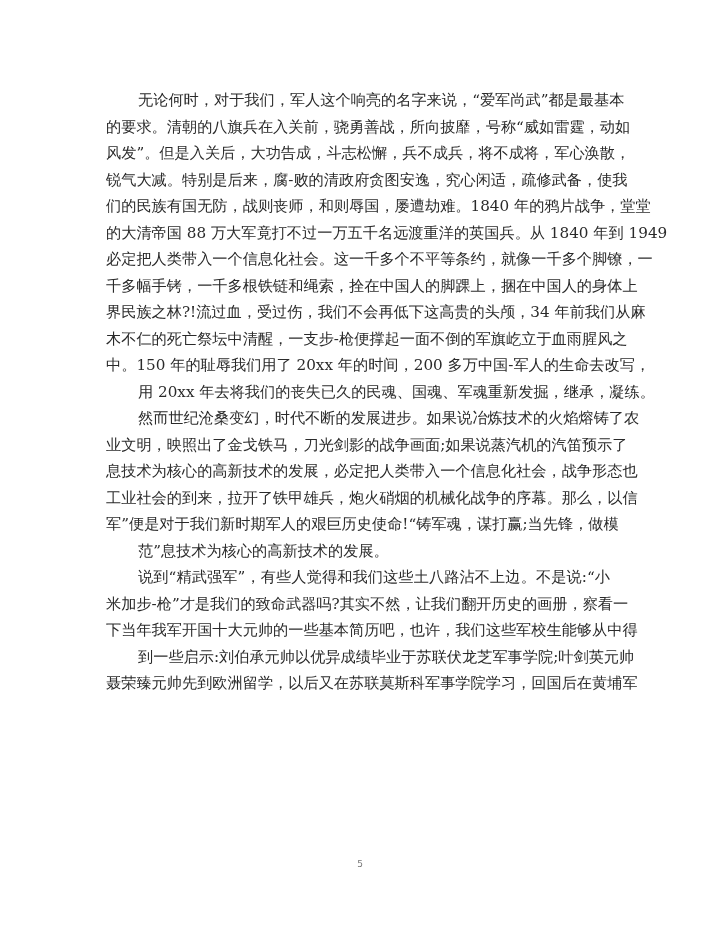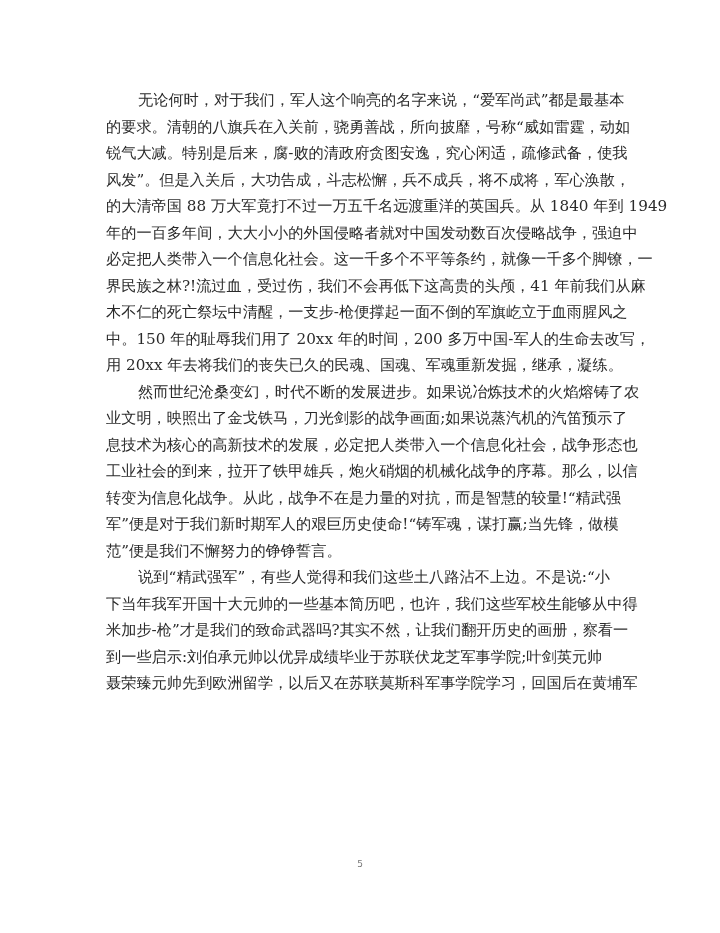"锐气大减。特别是后来，腐-败的清政府贪图安逸，究心闲适，疏修武备，使我" span.line { order: before "风发”。但是入关后，大功告成，斗志松懈，兵不成兵，将不成将，军心涣散，" -> after "风发”。但是入关后，大功告成，斗志松懈，兵不成兵，将不成将，军心涣散，" }
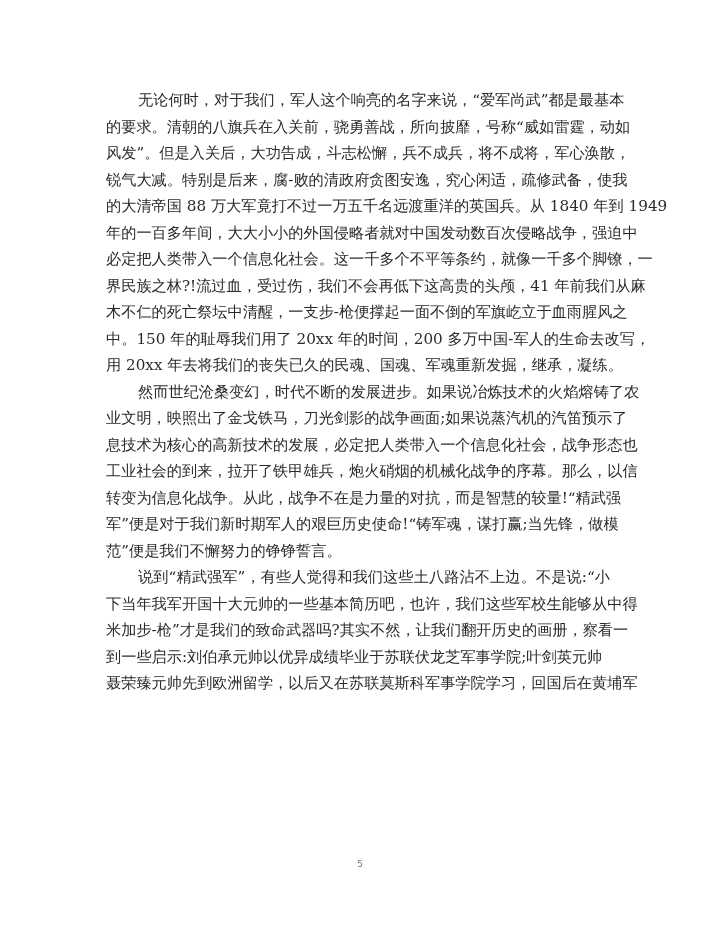"们的民族有国无防，战则丧师，和则辱国，屡遭劫难。1840 年的鸦片战争，堂堂" span.line { html: none -> <span>们的民族有国无防，战则丧师，和则辱国，屡遭劫难。1840 年的鸦片战争，堂堂</span> }
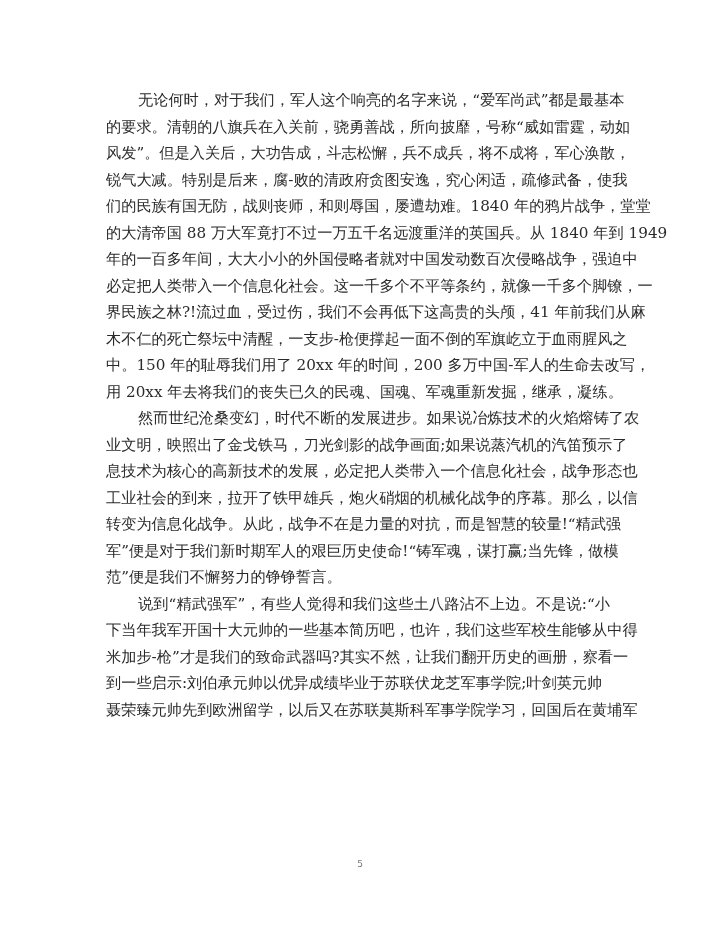"年的一百多年间，大大小小的外国侵略者就对中国发动数百次侵略战争，强迫中" span.line { html: <span>年的一百多年间，大大小小的外国侵略者就对中国发动数百次侵略战争，强迫中</span> -> none }
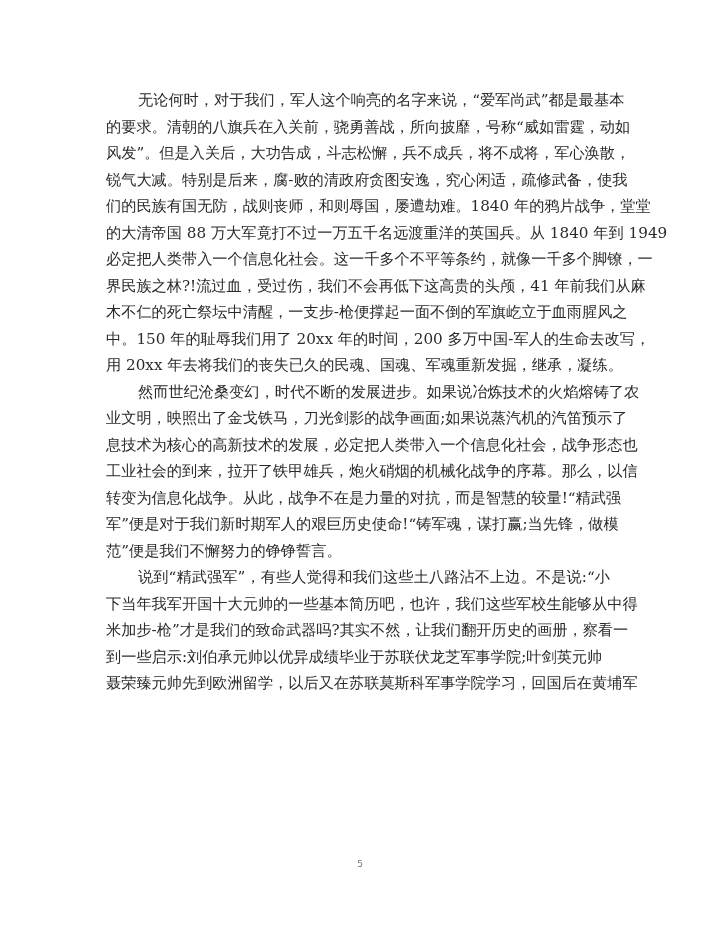"千多幅手铐，一千多根铁链和绳索，拴在中国人的脚踝上，捆在中国人的身体上" span.line { html: none -> <span>千多幅手铐，一千多根铁链和绳索，拴在中国人的脚踝上，捆在中国人的身体上</span> }
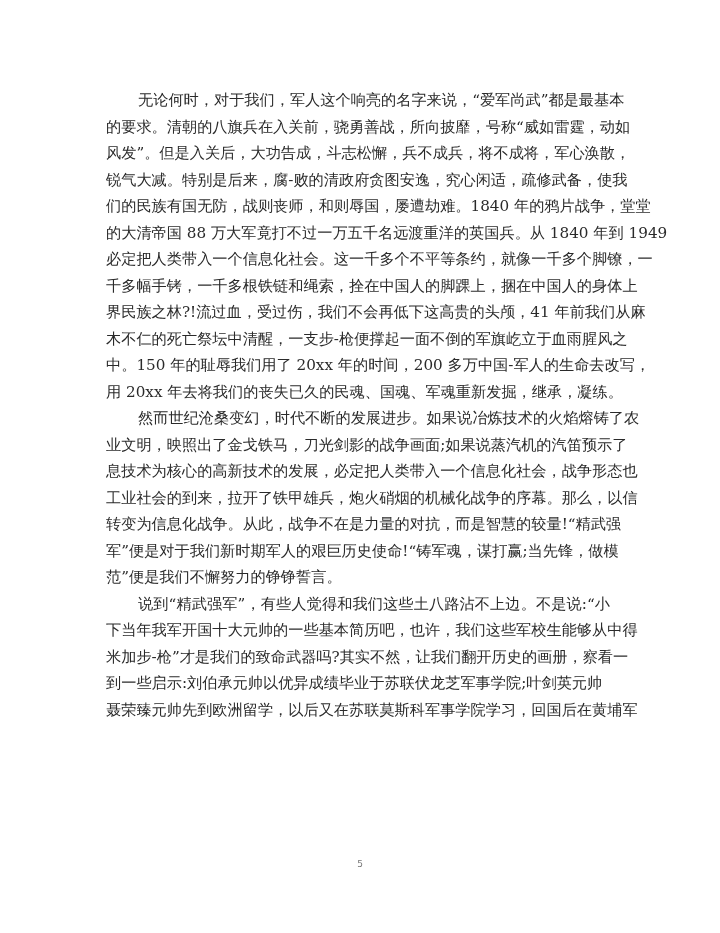"界民族之林?!流过血，受过伤，我们不会再低下这高贵的头颅，41 年前我们从麻" span.line { text: 41 -> 34 }
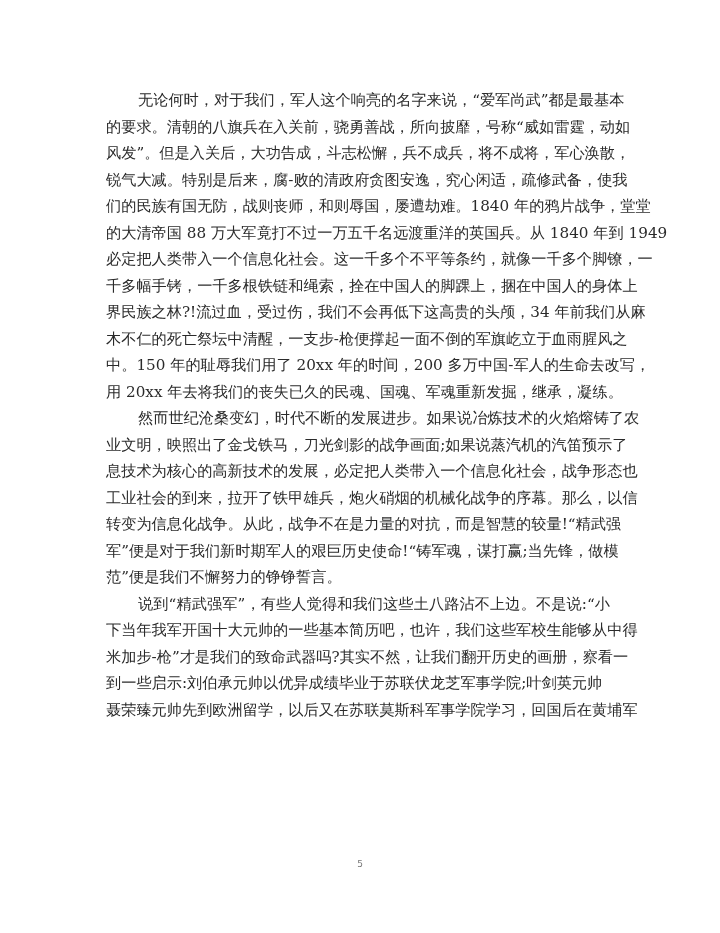"用 20xx 年去将我们的丧失已久的民魂、国魂、军魂重新发掘，继承，凝练。" .line.last { margin-left: none -> 32px }
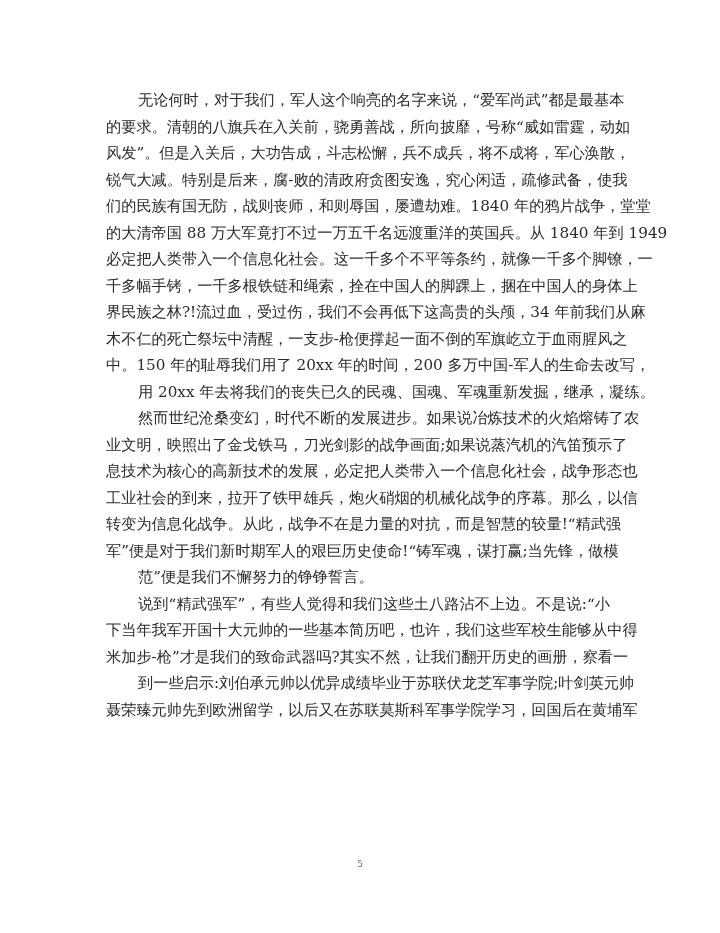"转变为信息化战争。从此，战争不在是力量的对抗，而是智慧的较量!“精武强" span.line { html: <span>转变为信息化战争。从此，战争不在是力量的对抗，而是智慧的较量!“精武强</span> -> none }
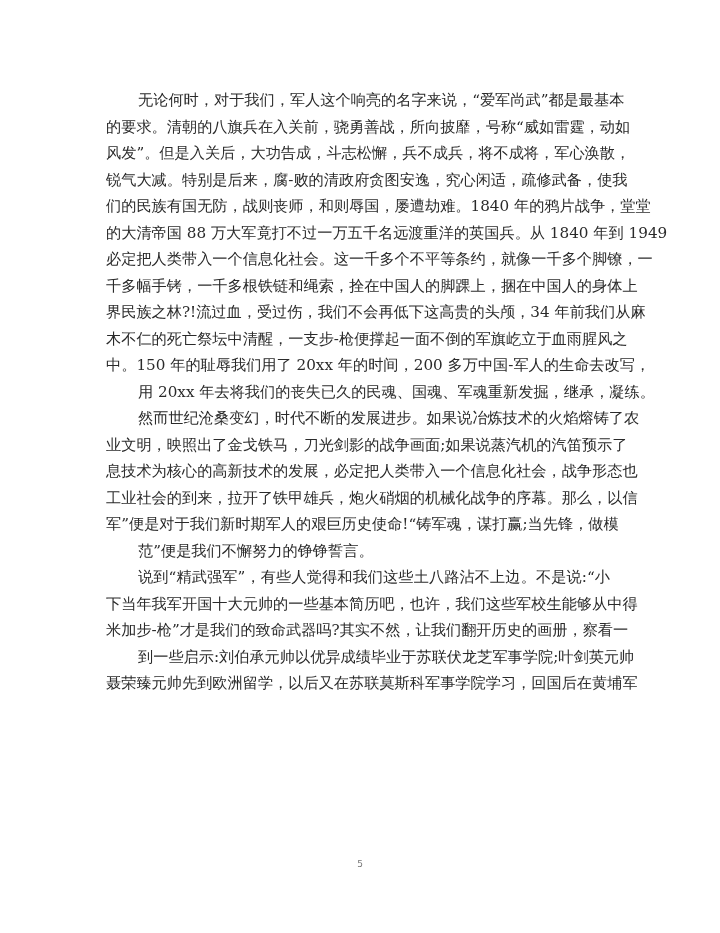"范”便是我们不懈努力的铮铮誓言。" span.line { text: 便是我们不懈努力的铮铮誓言 -> 息技术为核心的高新技术的发展 }
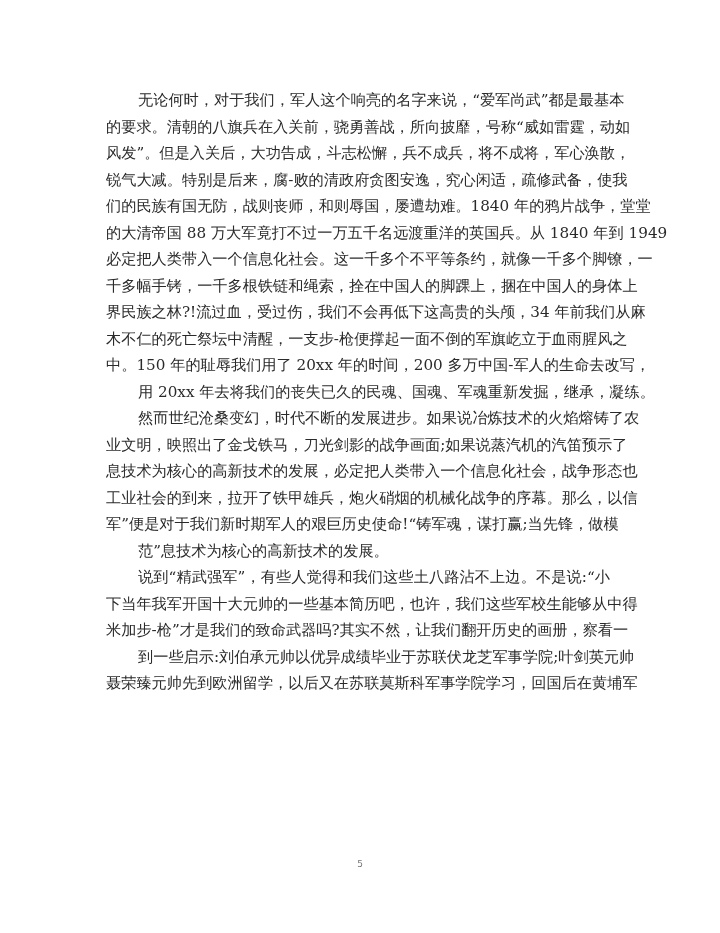"下当年我军开国十大元帅的一些基本简历吧，也许，我们这些军校生能够从中得" span.line { order: before "米加步-枪”才是我们的致命武器吗?其实不然，让我们翻开历史的画册，察看一" -> after "米加步-枪”才是我们的致命武器吗?其实不然，让我们翻开历史的画册，察看一" }
